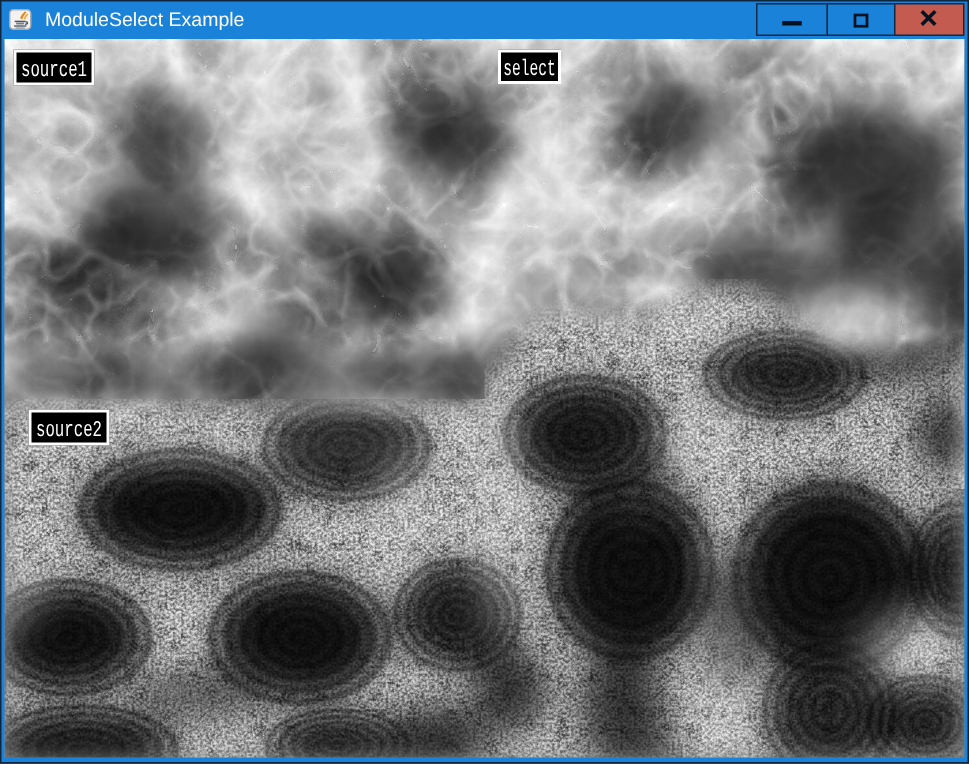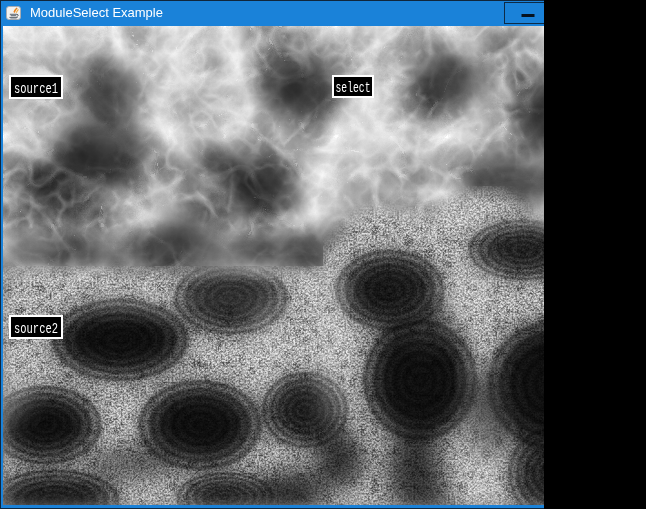"ModuleSelect Example" #win { width: 544px -> 646px }
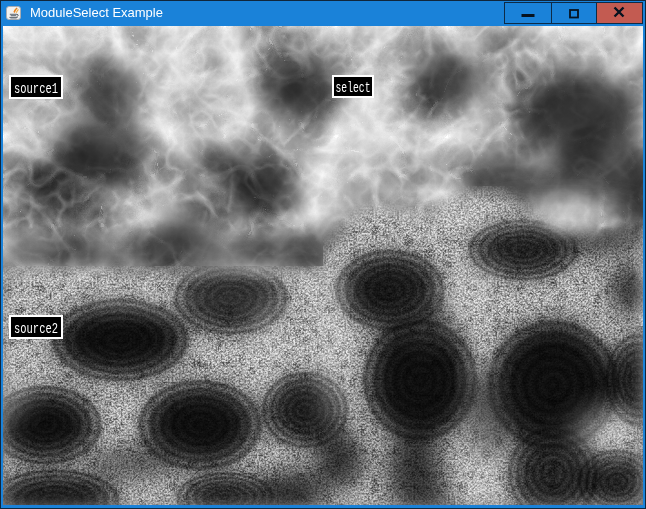"source1" .lbl { margin-top: 42px -> none }
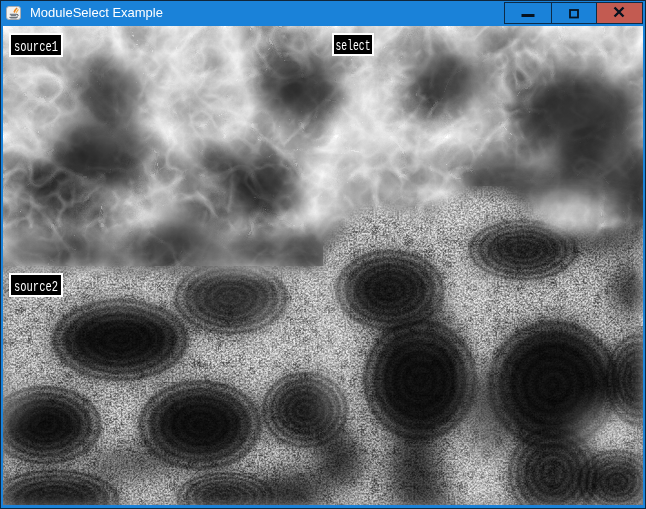"source2" div.lbl { left: 9px -> 19px }
